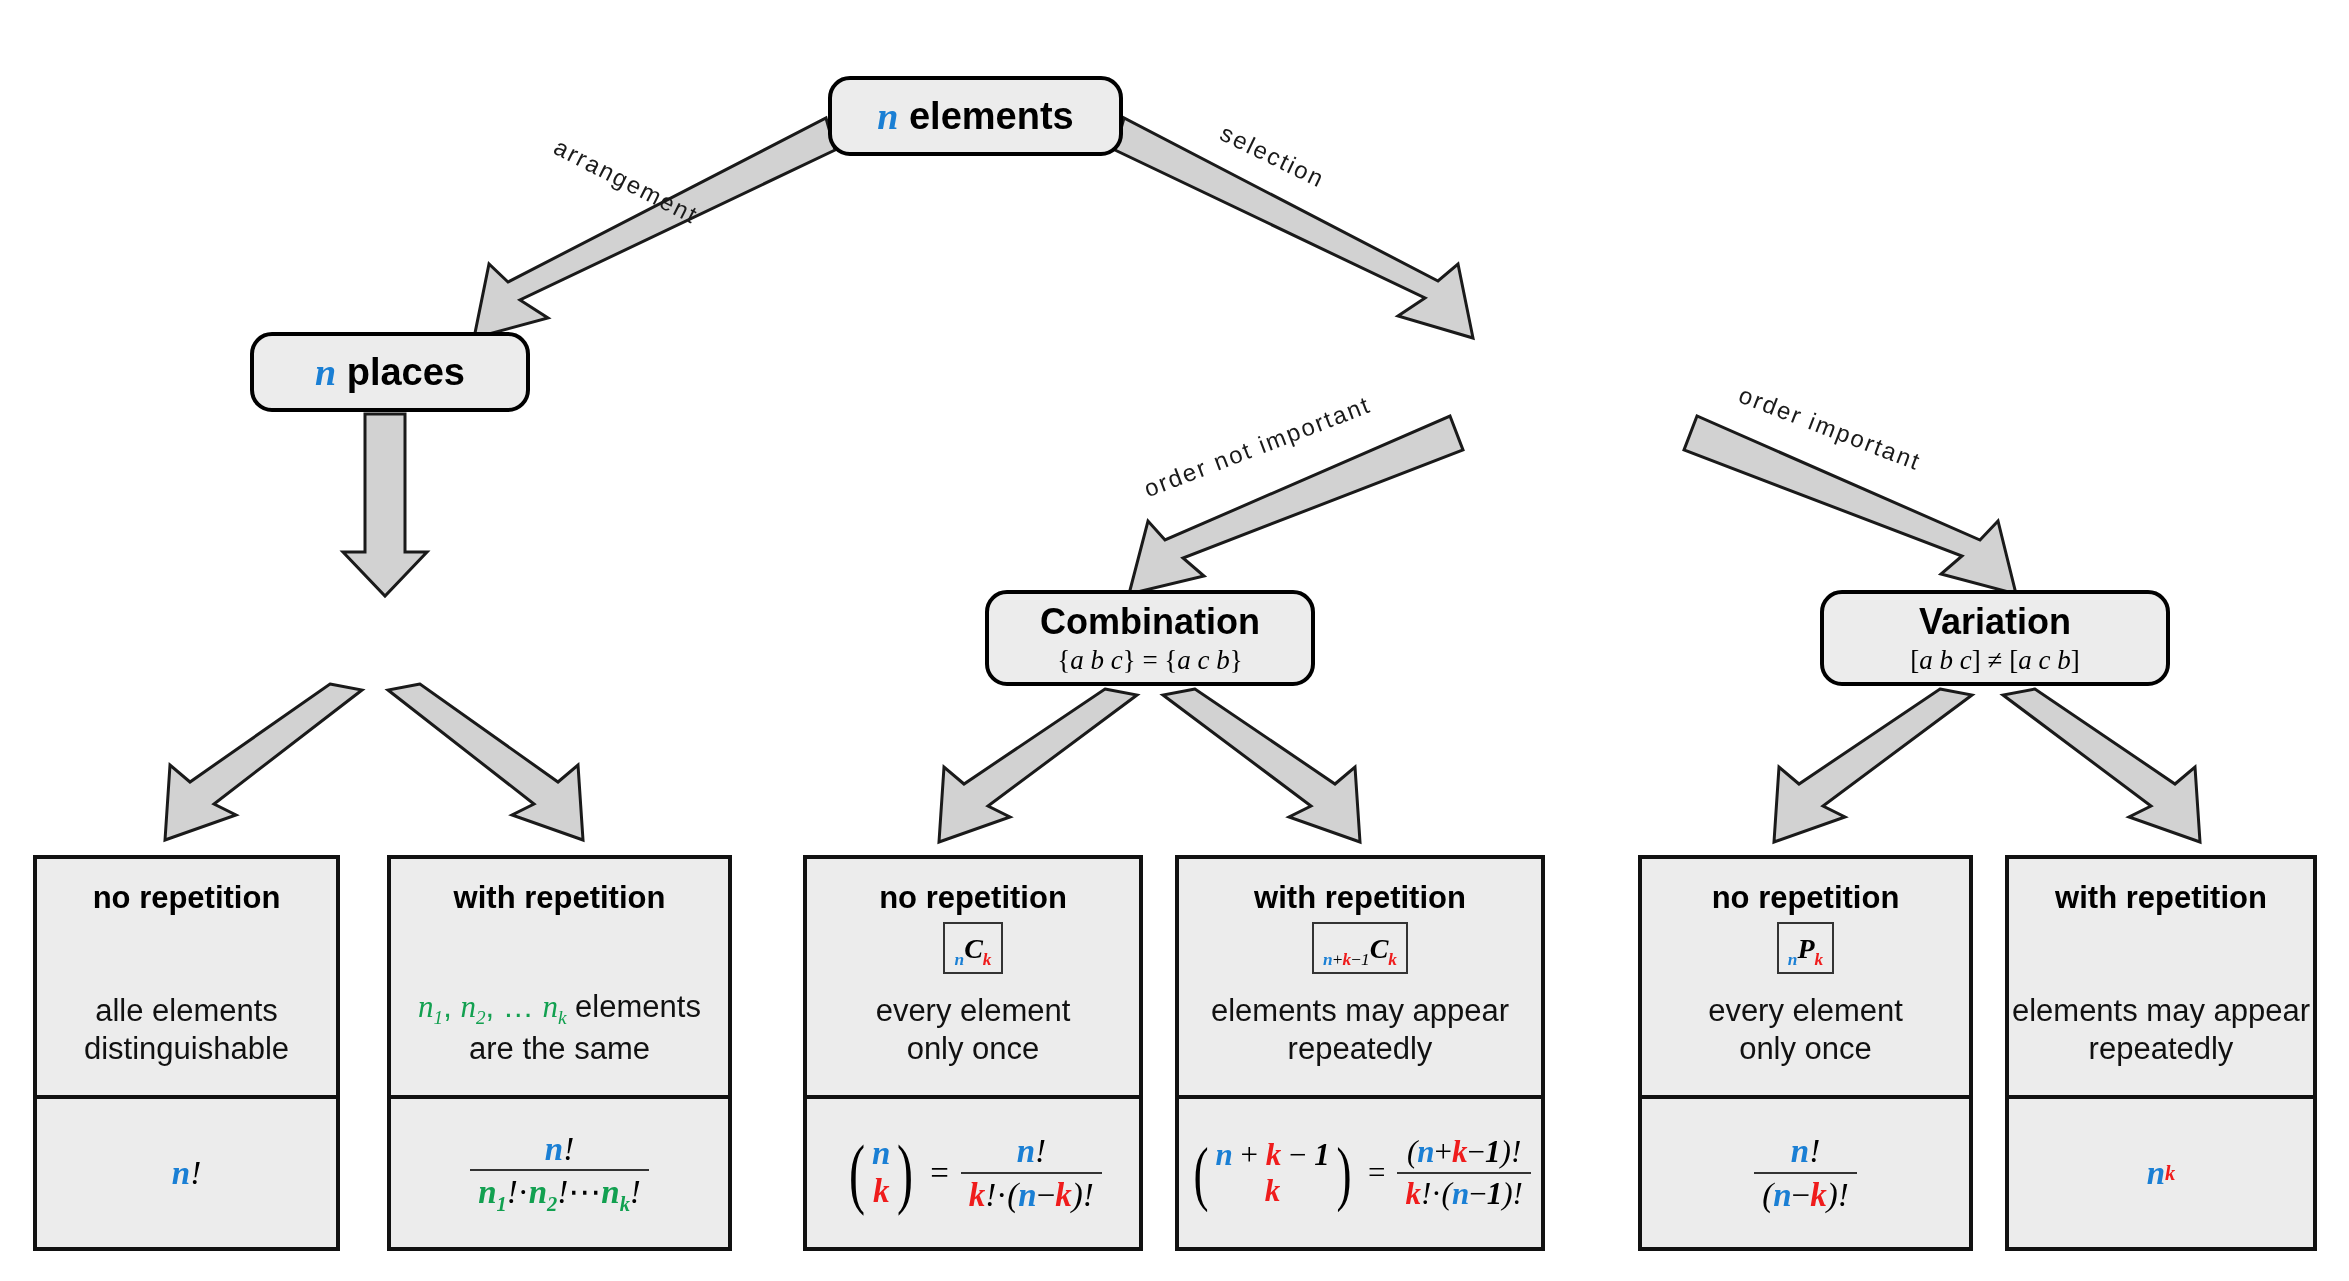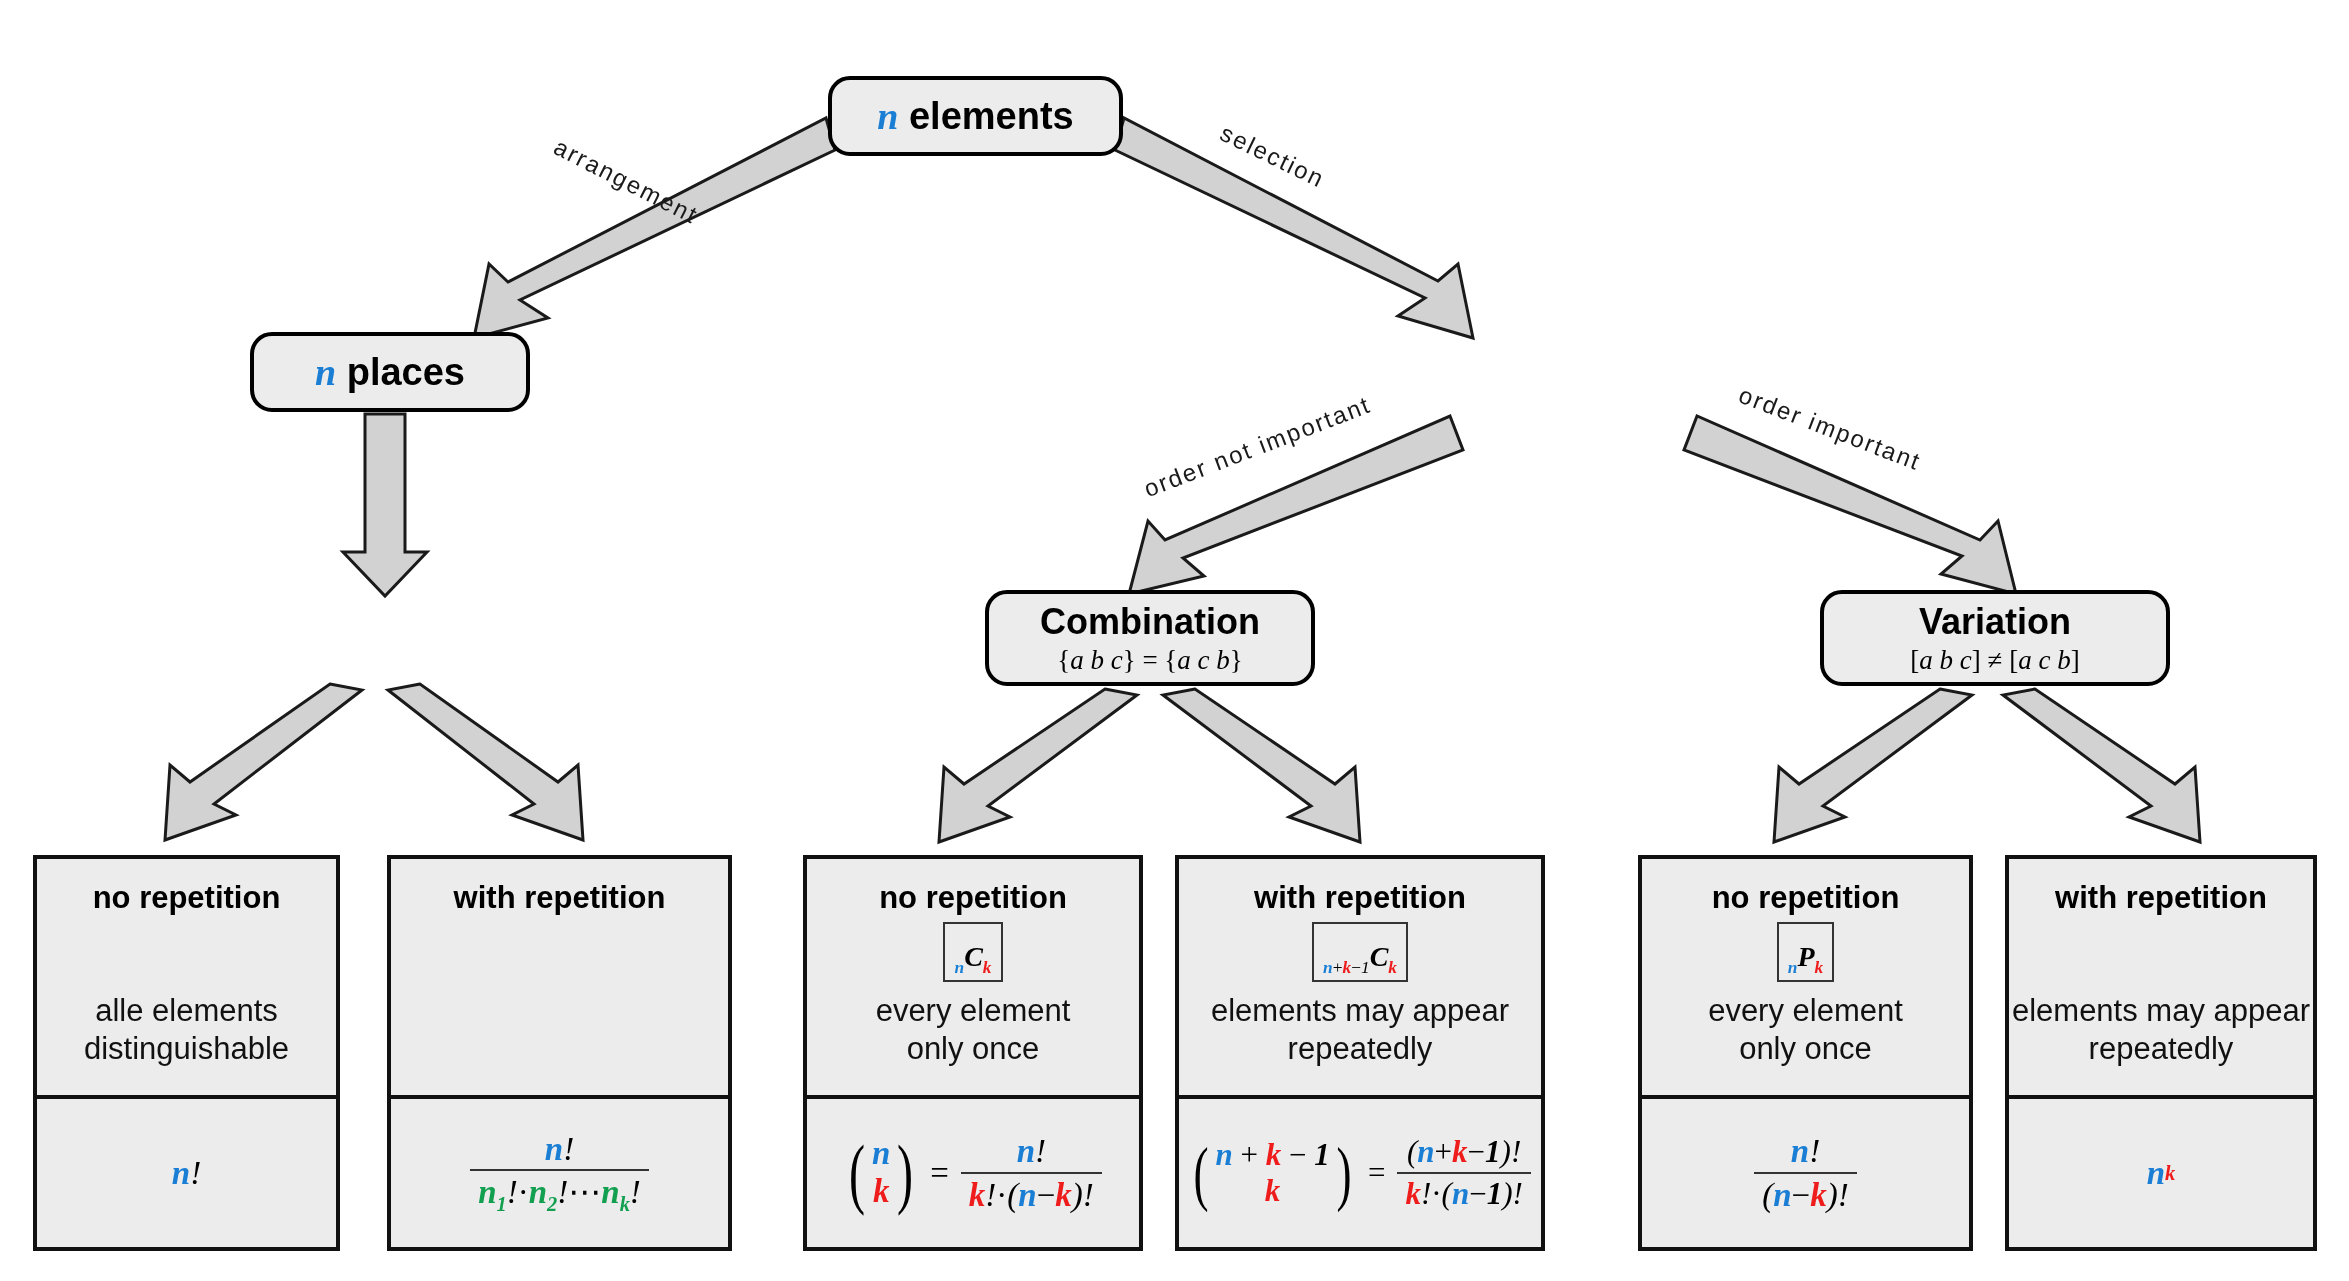"nCk" .leaf .notation { padding: 17px 9px 3px 9px -> 9px 9px 3px 9px }
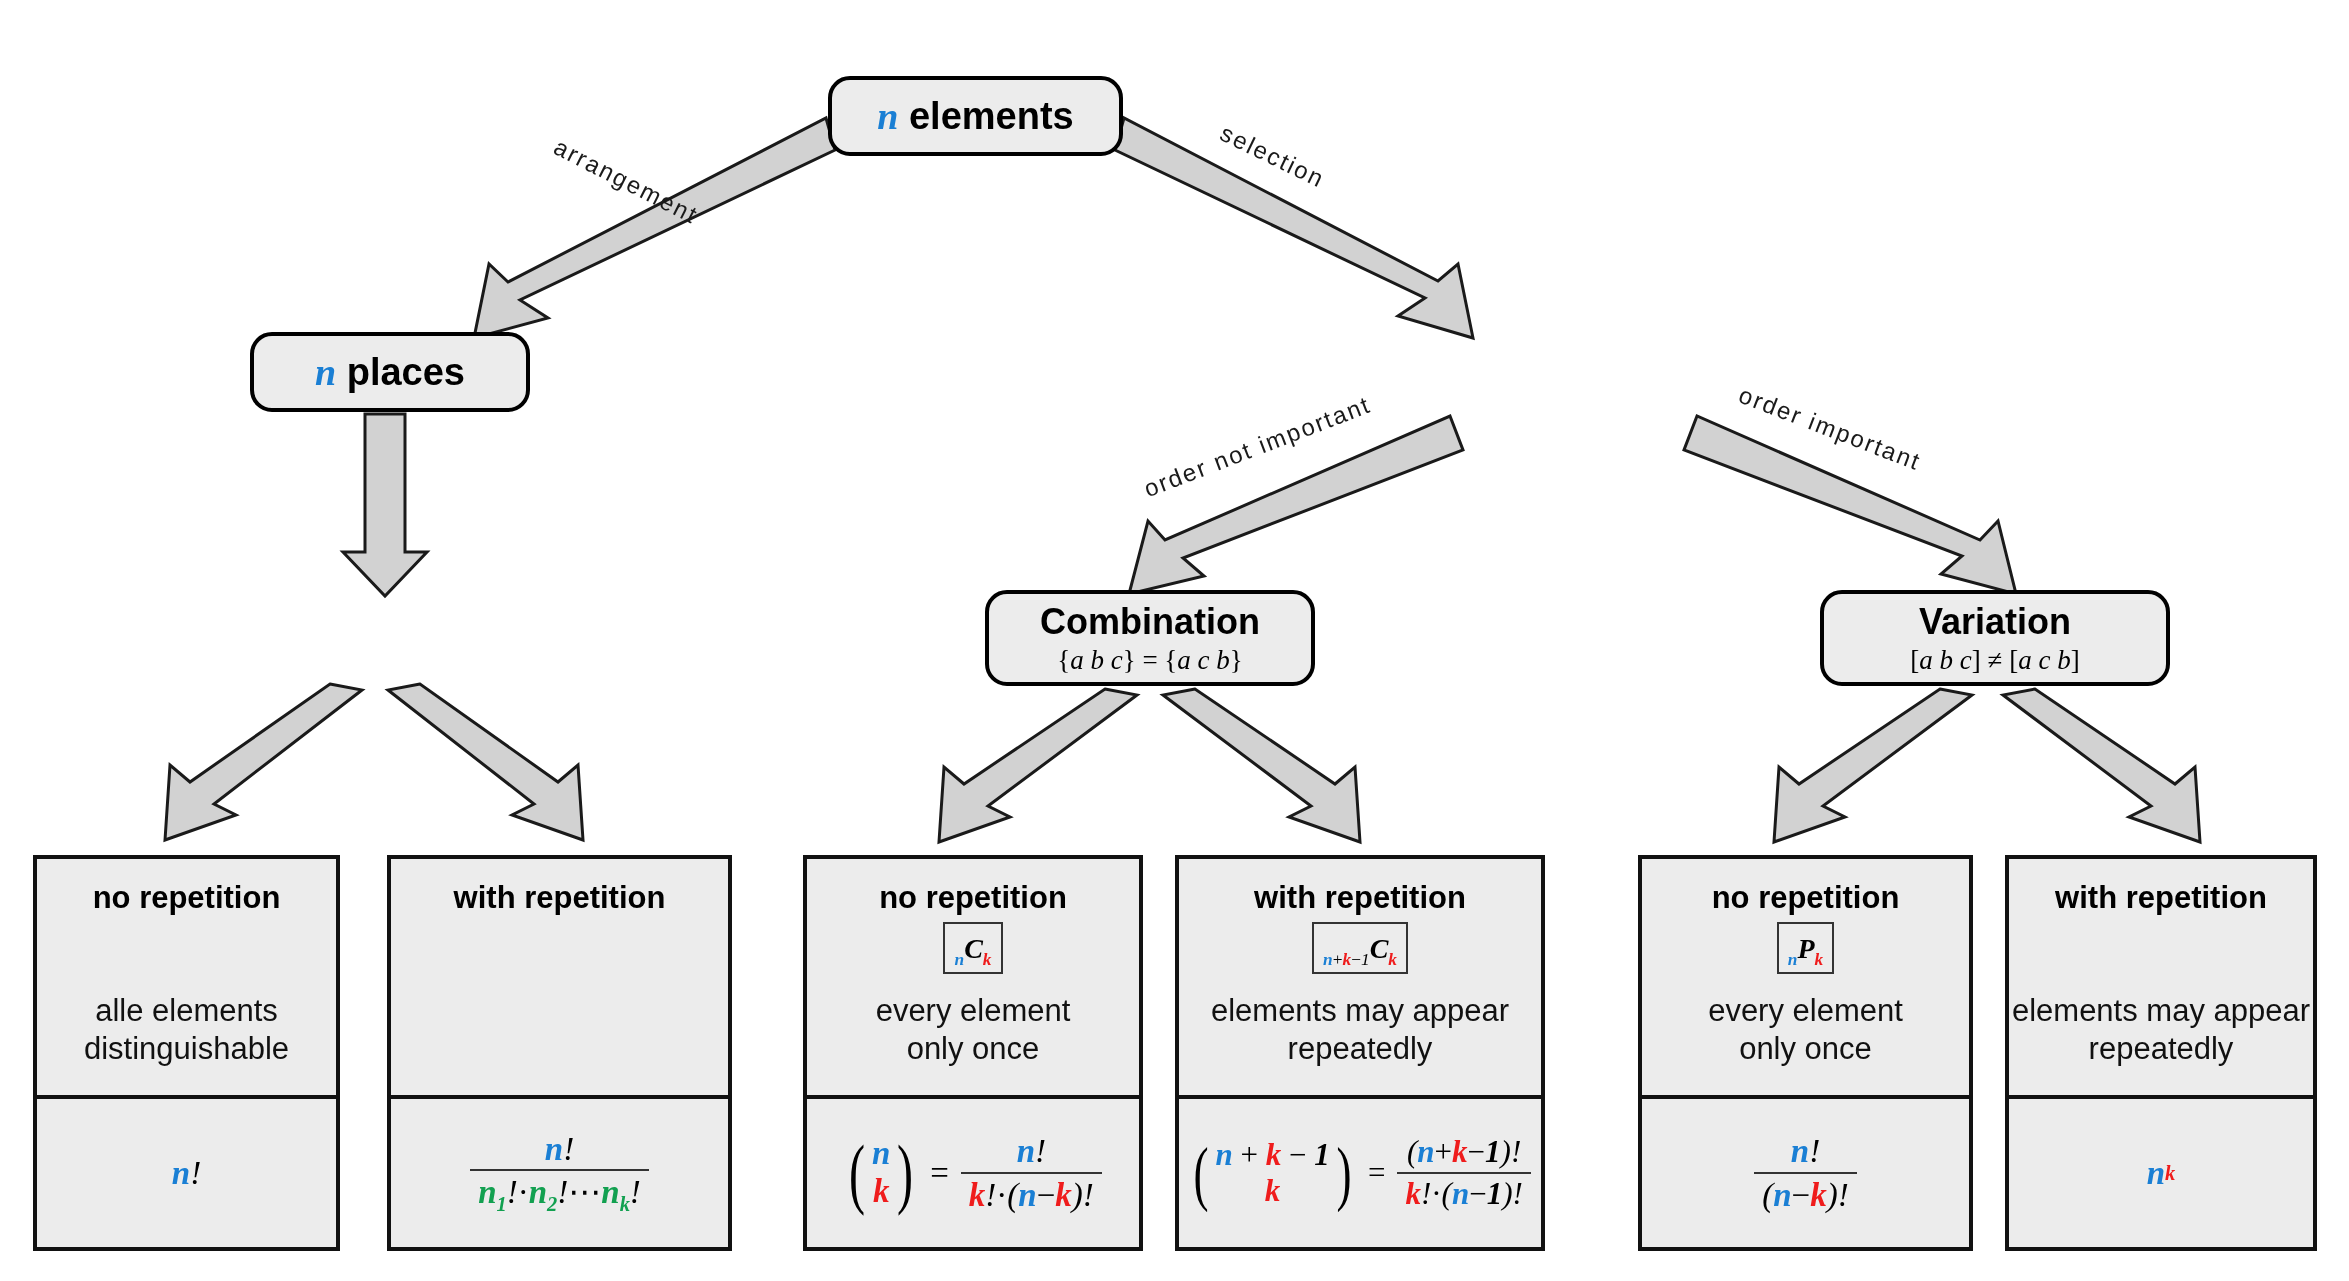"n1, n2, … nk elements" div.desc { html: none -> <div> <div> <span>n</span><span>1</span><span>,</span> <span>n</span><span>2</span><span>,</span> <span>…</span> <span>n</span><span>k</span> <span>elements</span> </div> <div>are the same</div> </div> }
